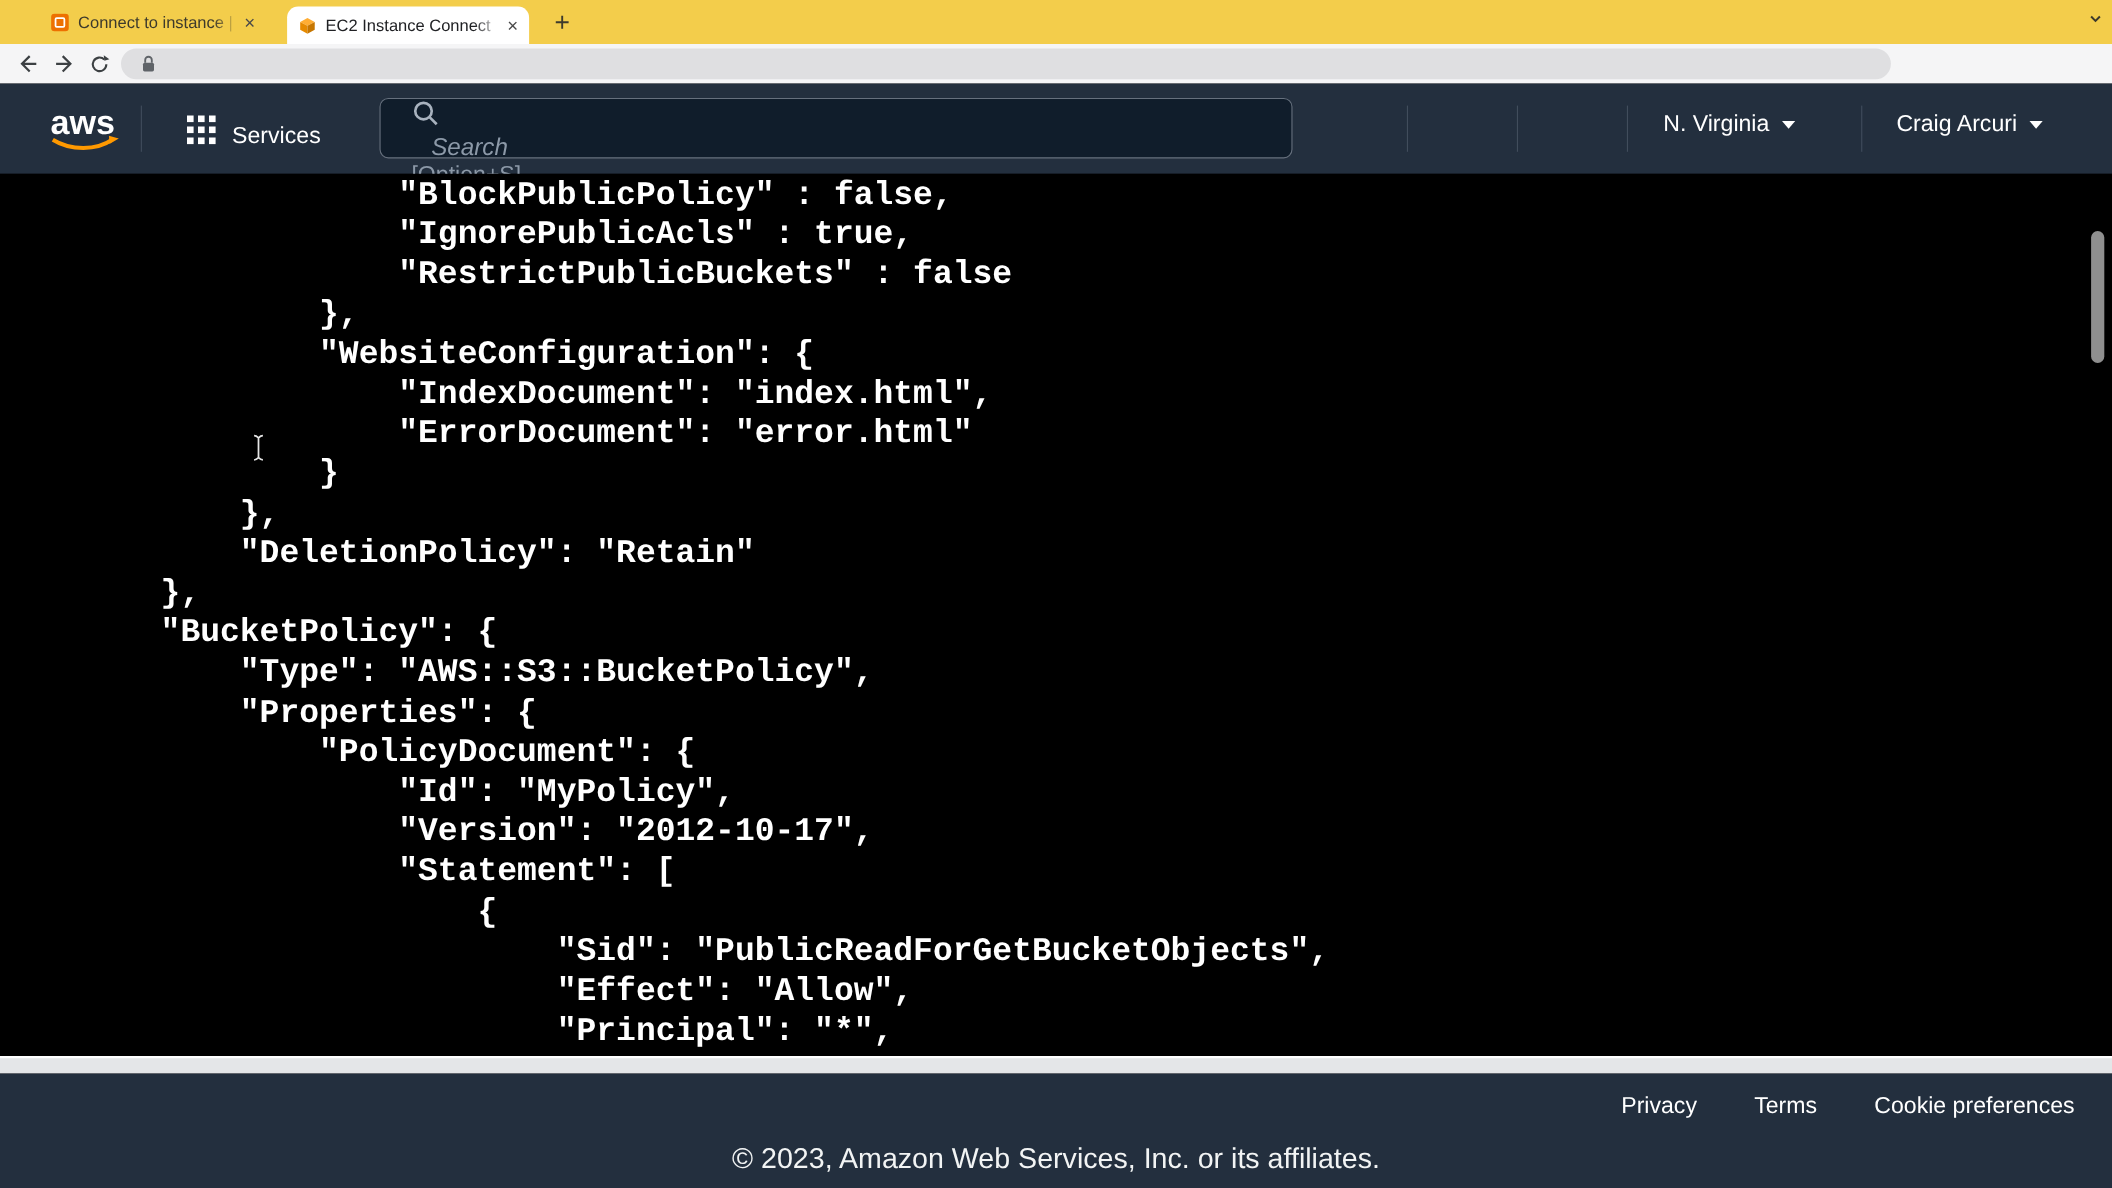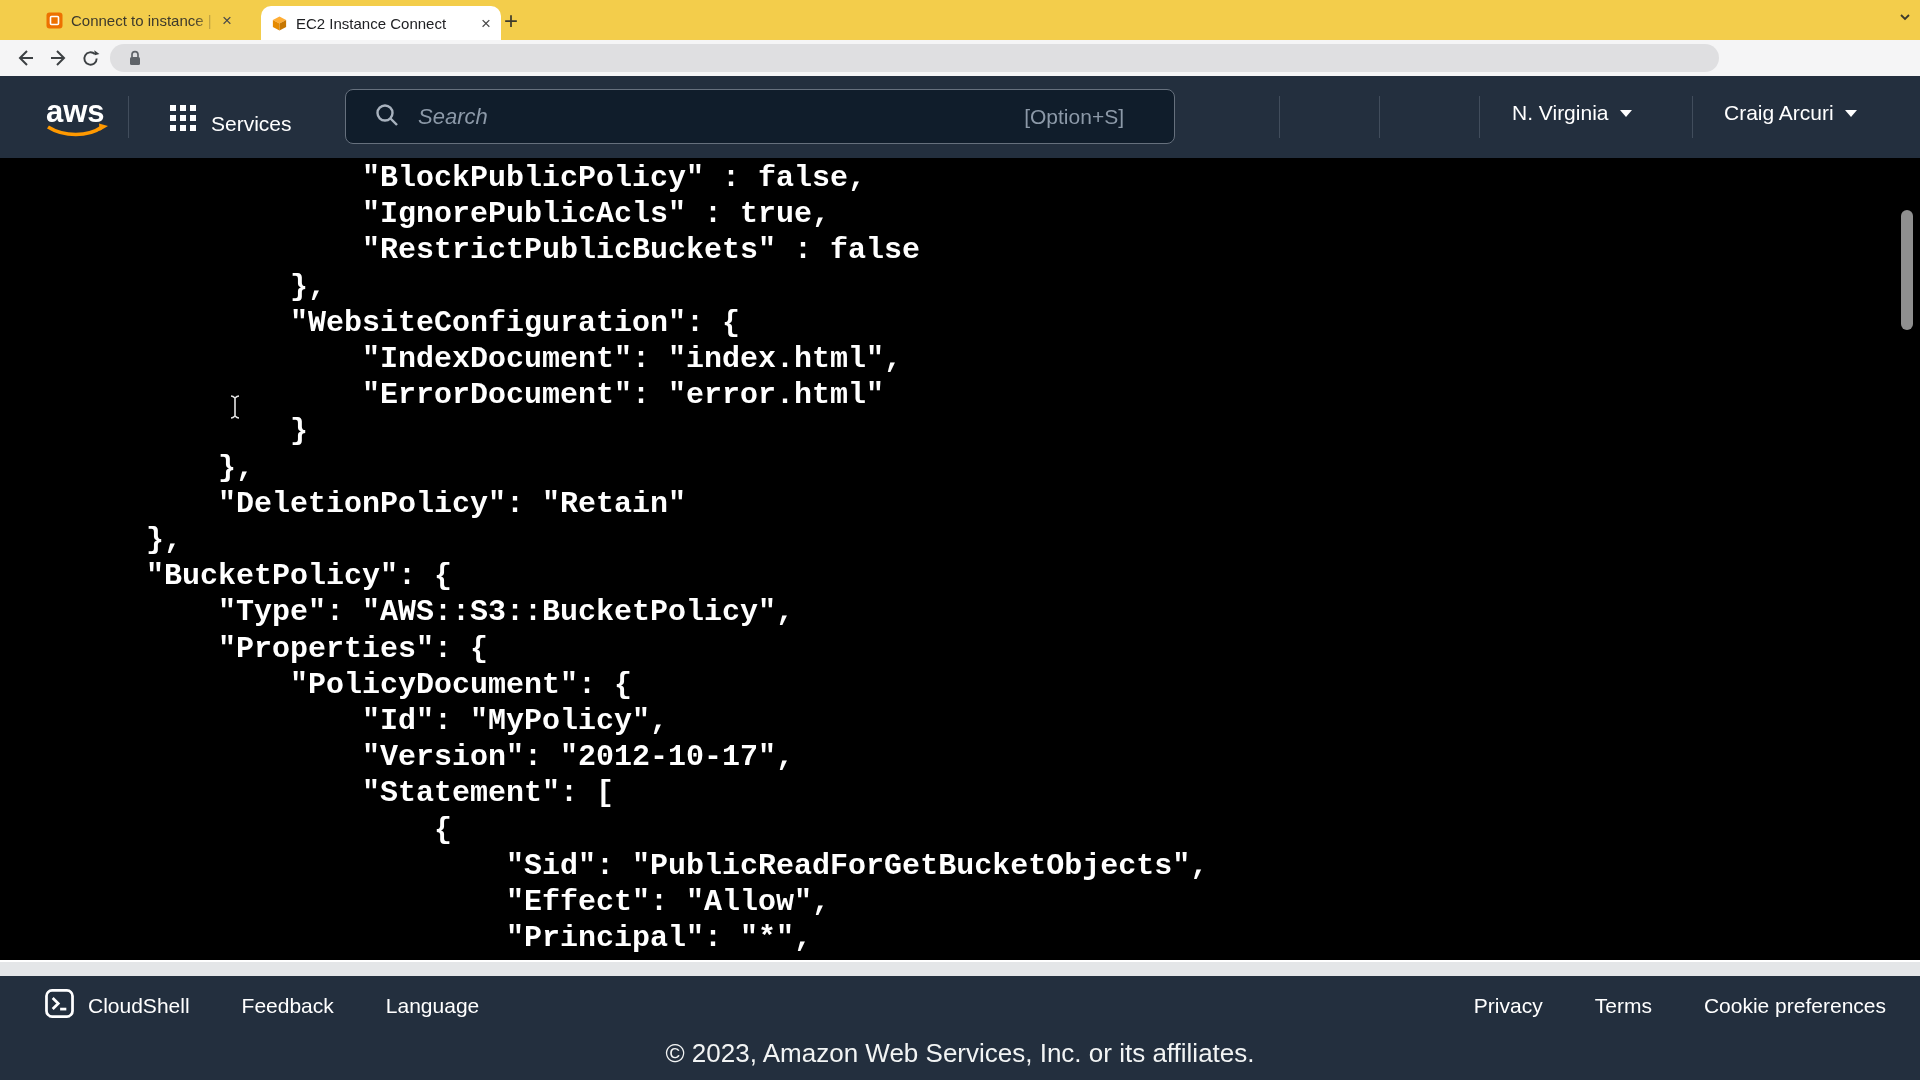"EC2 Instance Connect" .tab.active { width: 240px -> 220px }
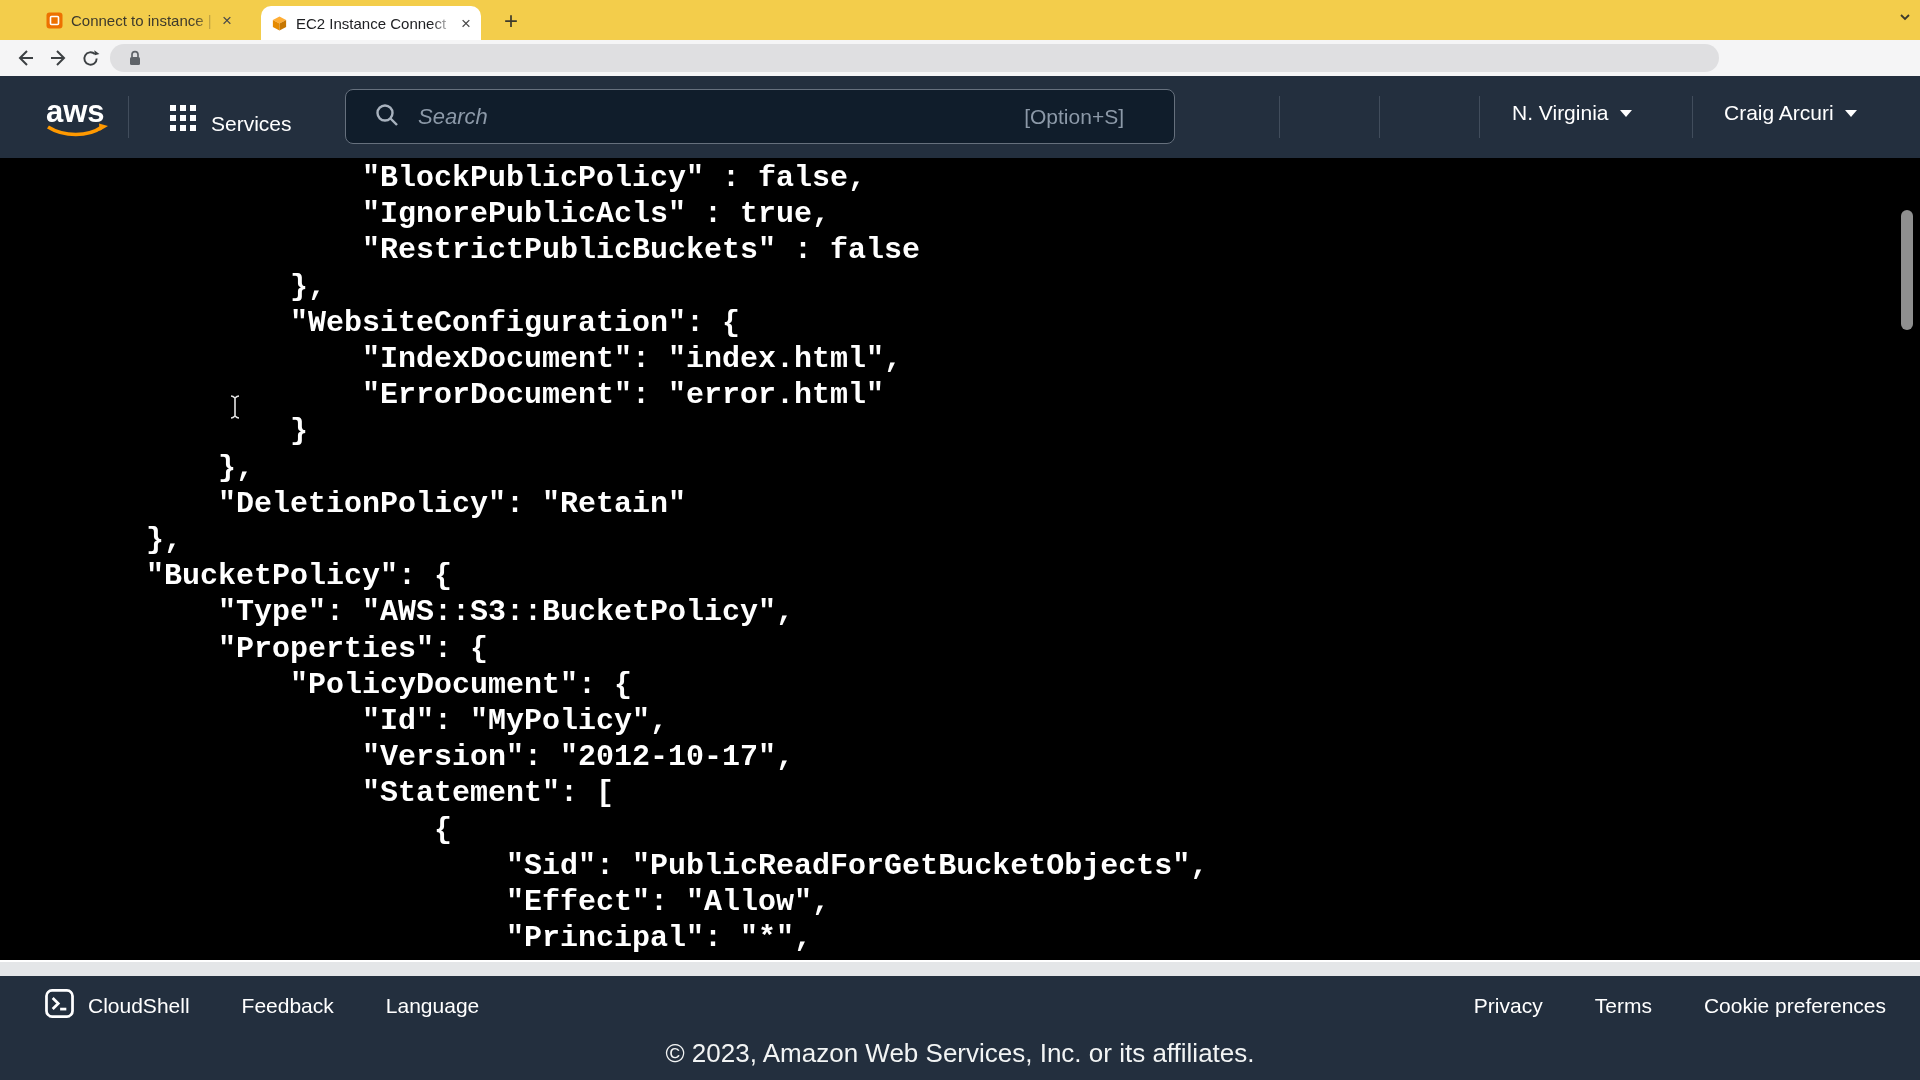"Search" .searchbox { align-items: center -> flex-start; flex-direction: none -> column }
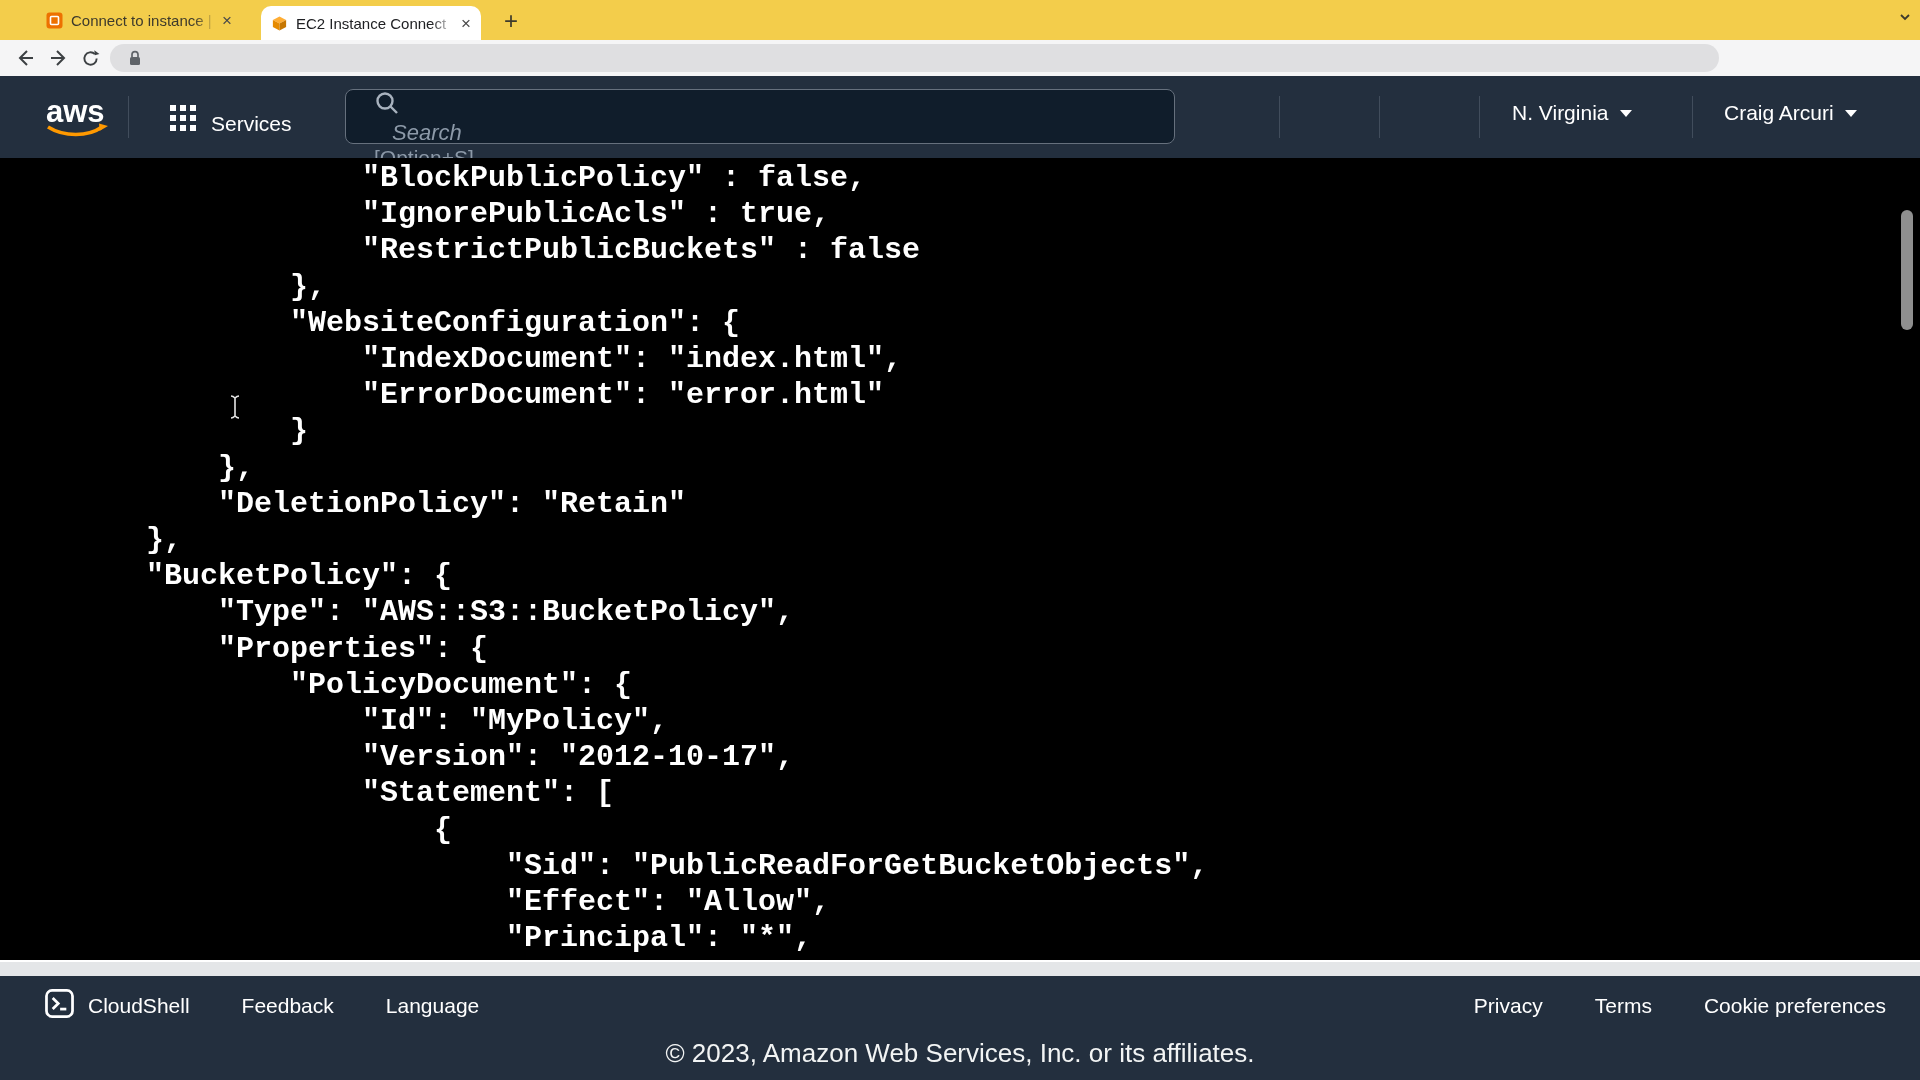"CloudShell" div.f-left { html: <div> <span> <span> <svg> <rect></rect> <polyline></polyline> <line></line> </svg> </span> <span>CloudShell</span> </span> <span>Feedback</span> <span>Language</span> </div> -> none }
